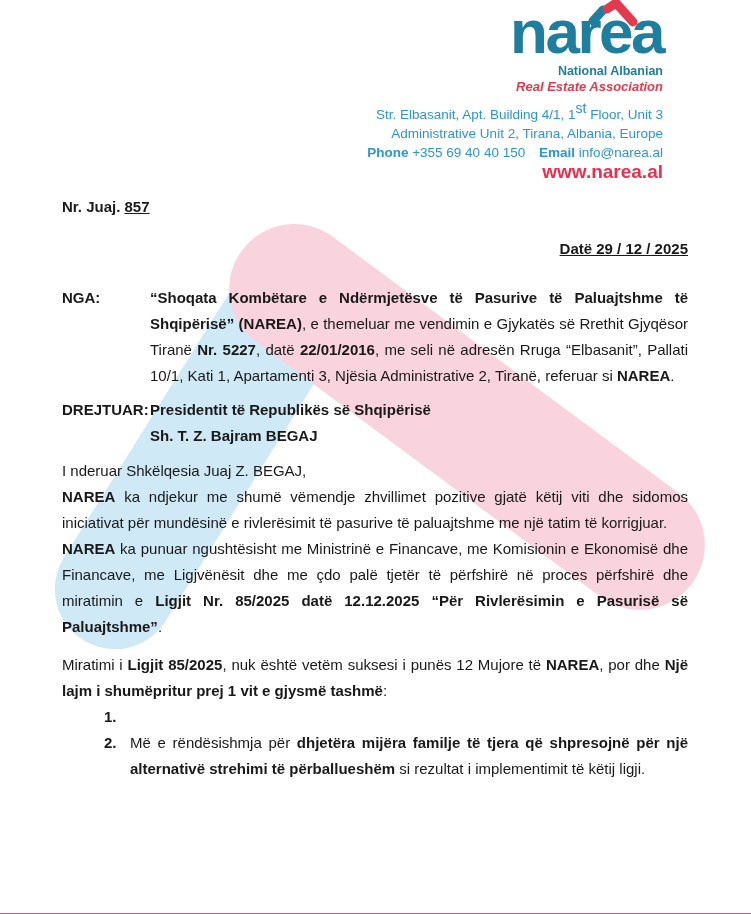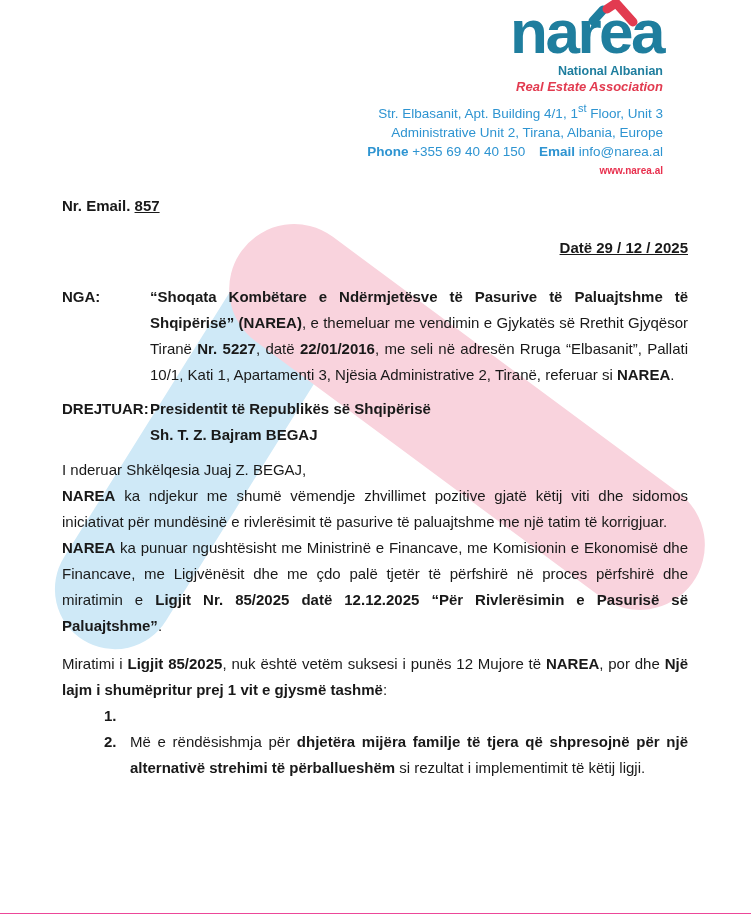"st" .addr sup { font-size: 11px -> 14px }
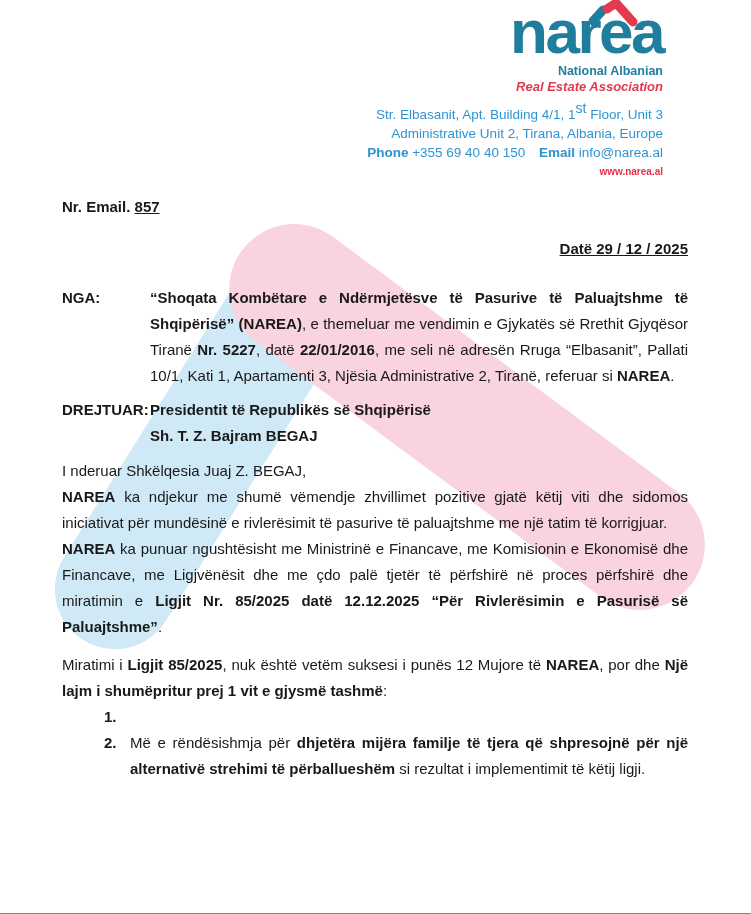"www.narea.al" .www { font-size: 10px -> 19px }
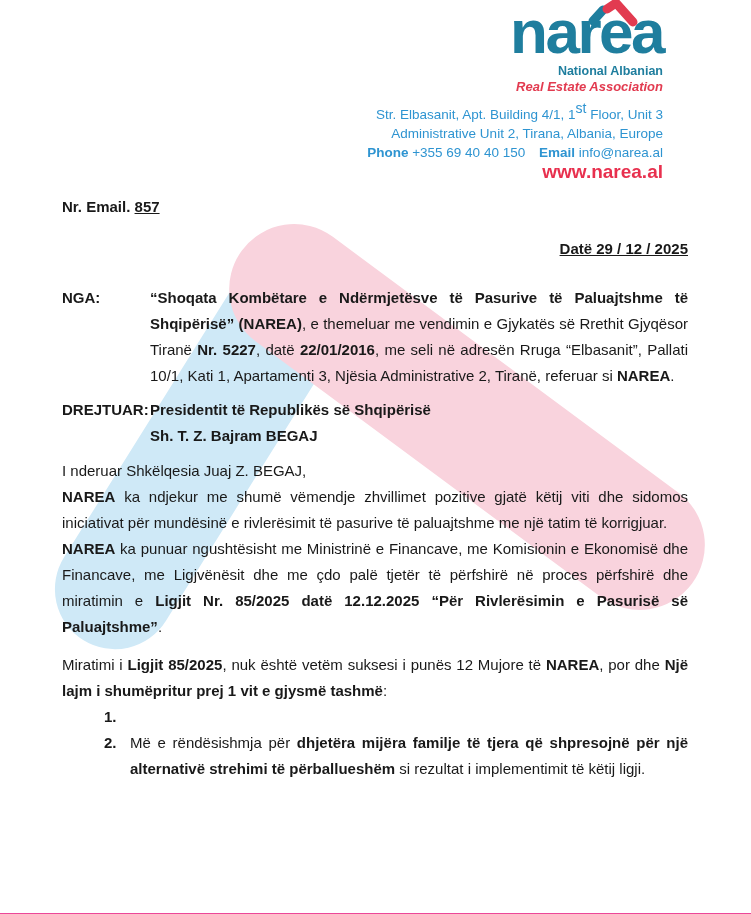"Nr. Email." span.b { text: Email -> Juaj }
